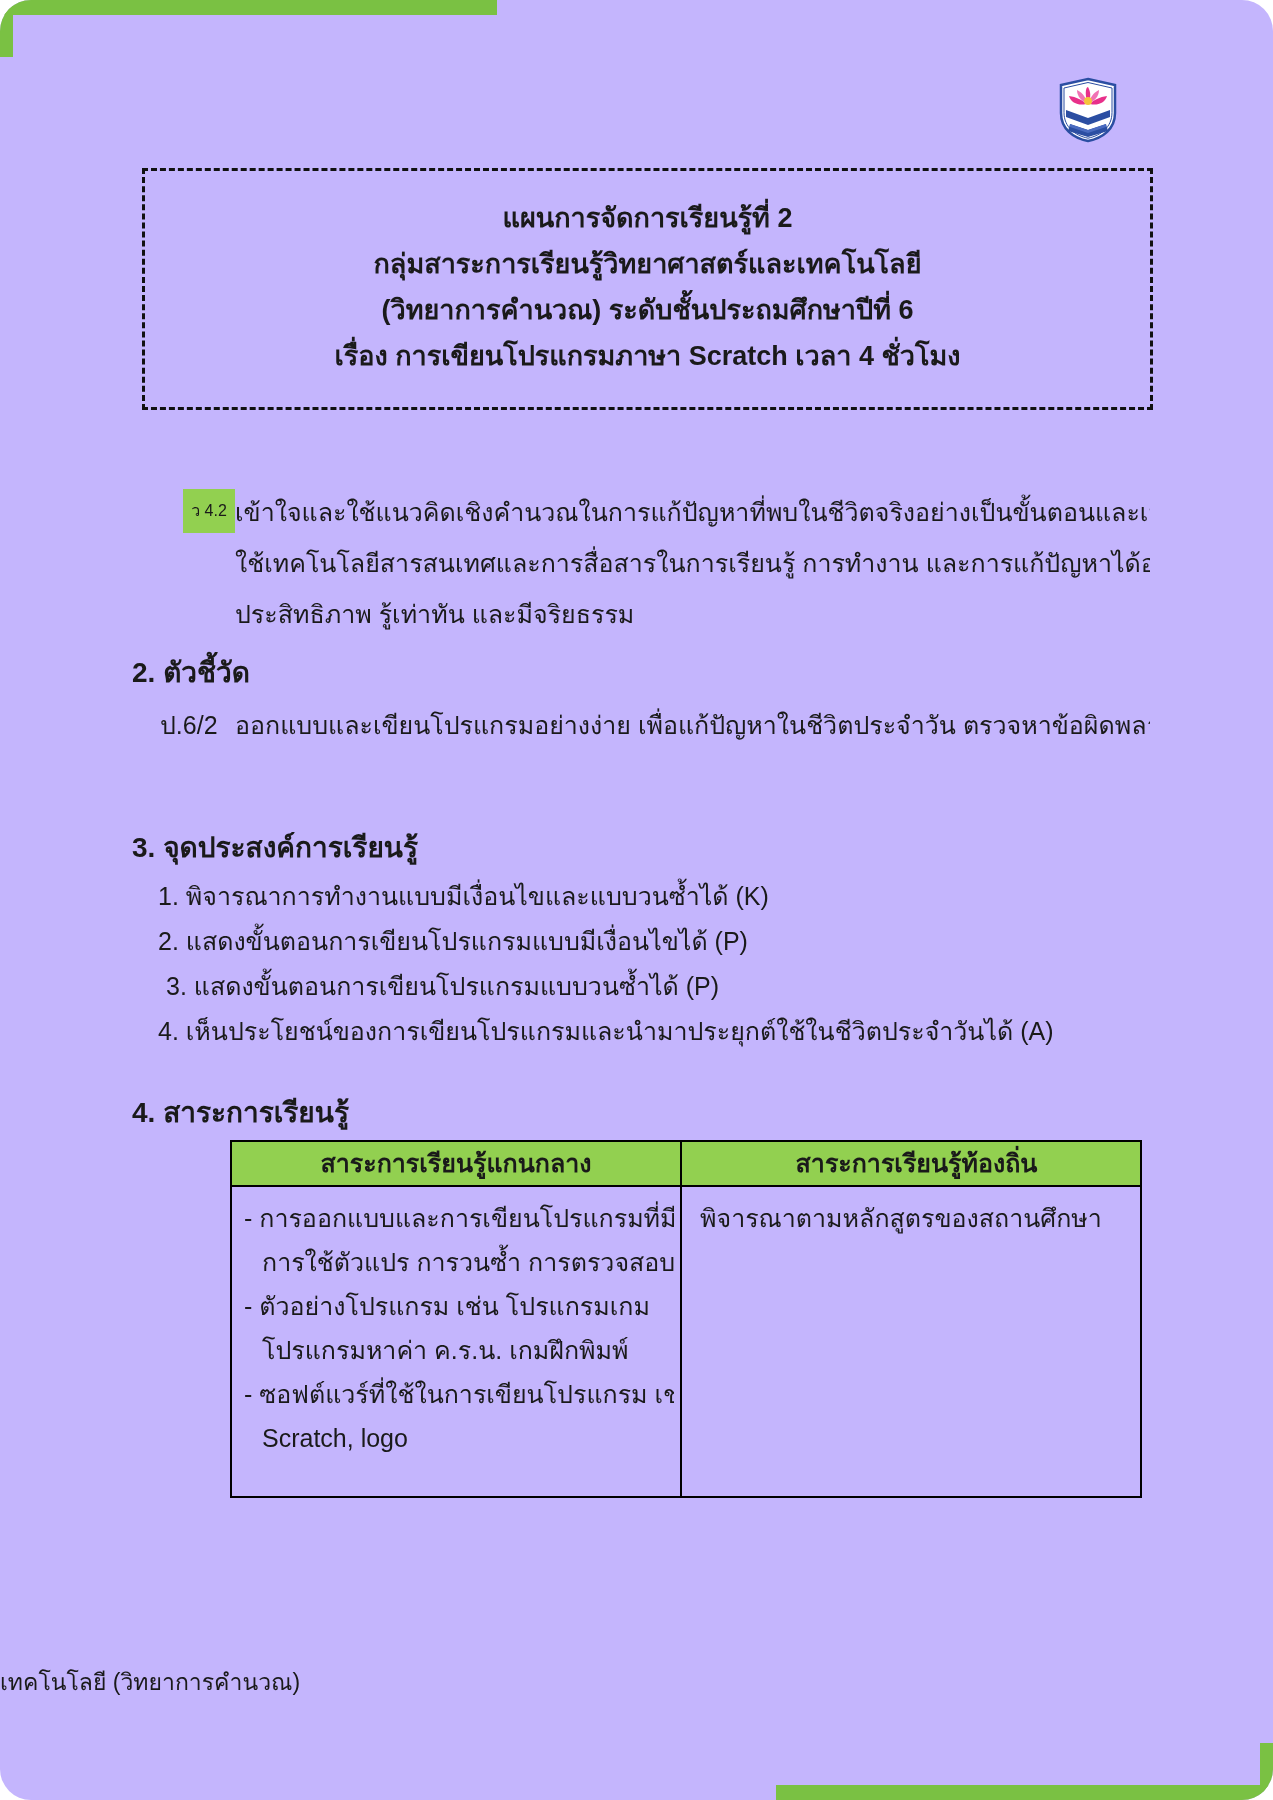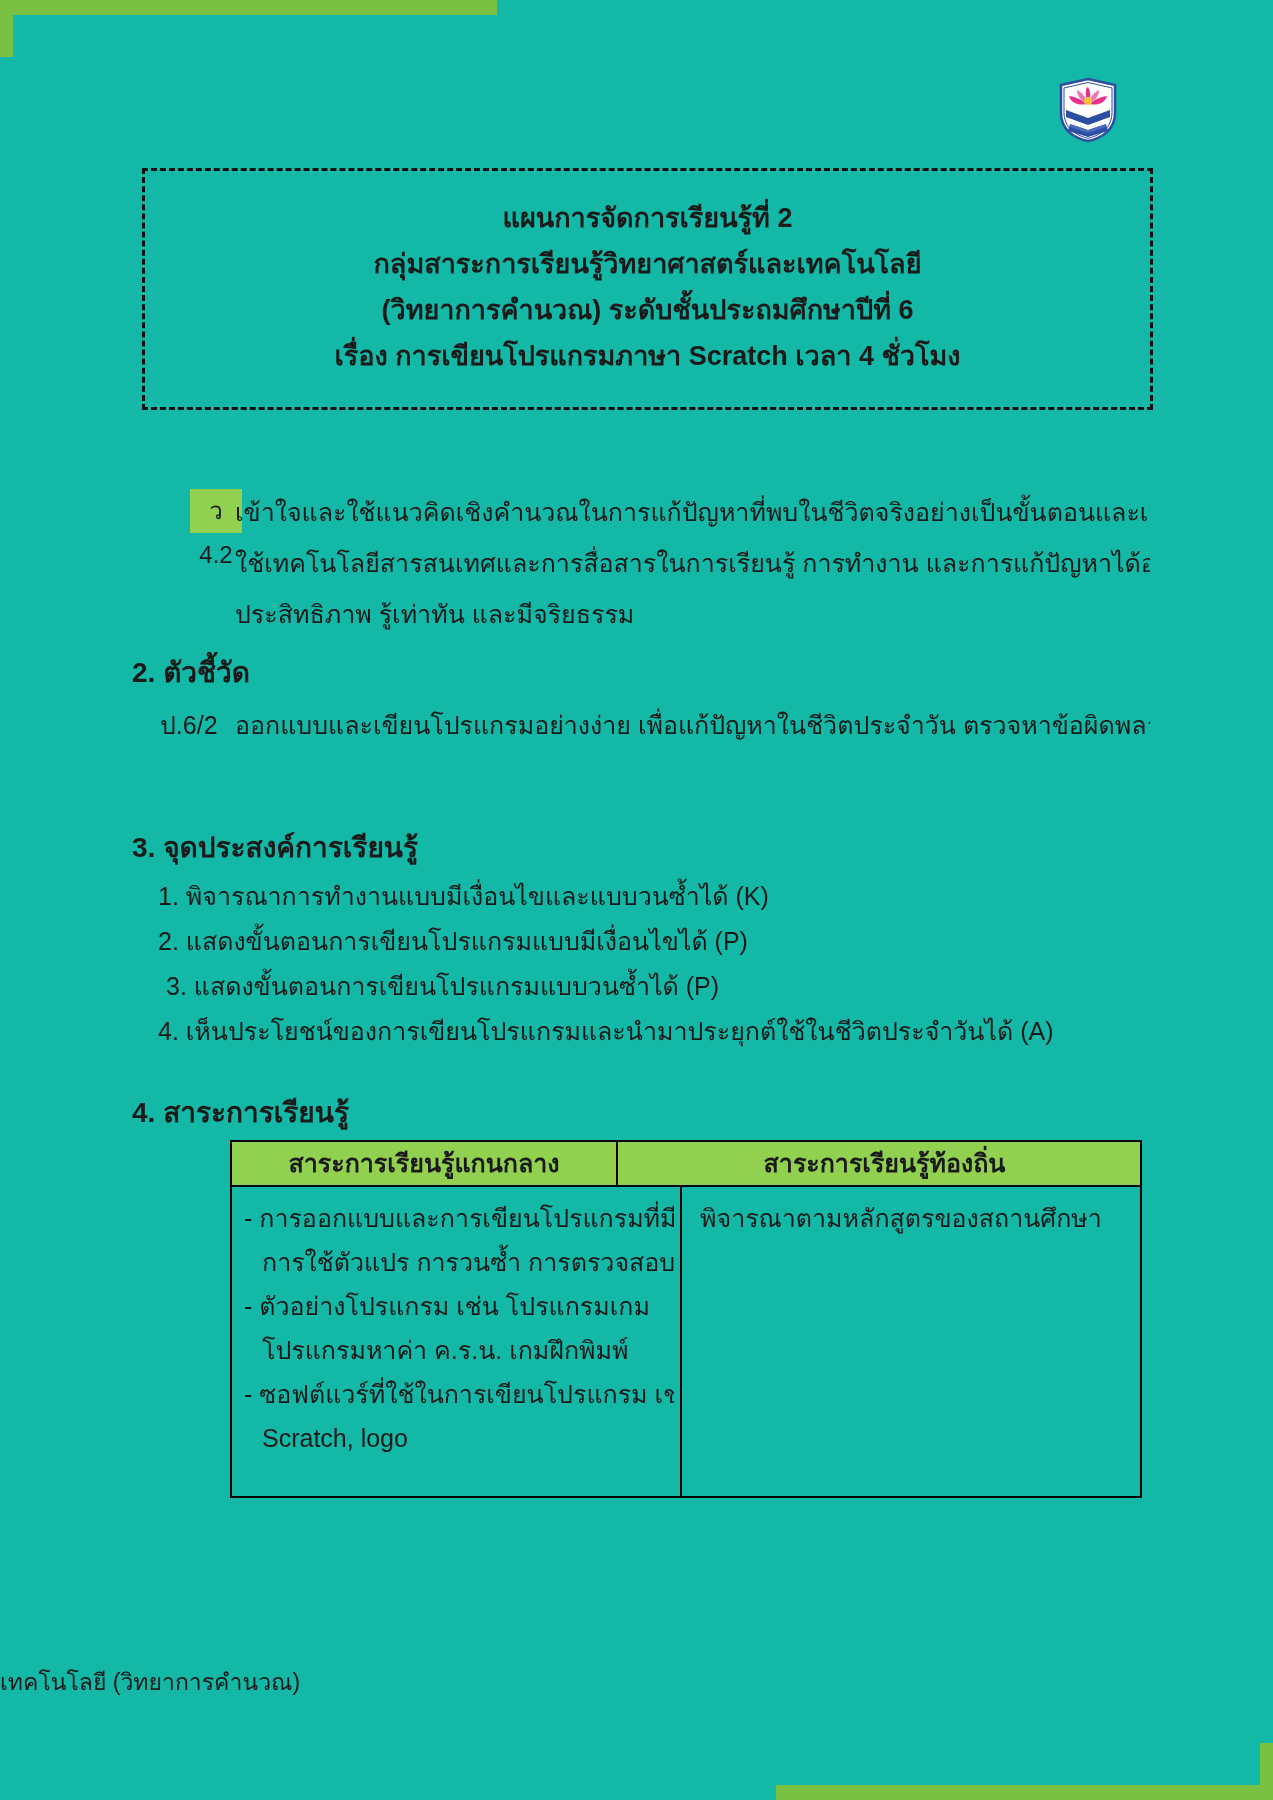"แผนการจัดการเรียนรู้ที่ 2" .page { background: #14b8a6 -> #c4b5fd; border-radius: none -> 31px }
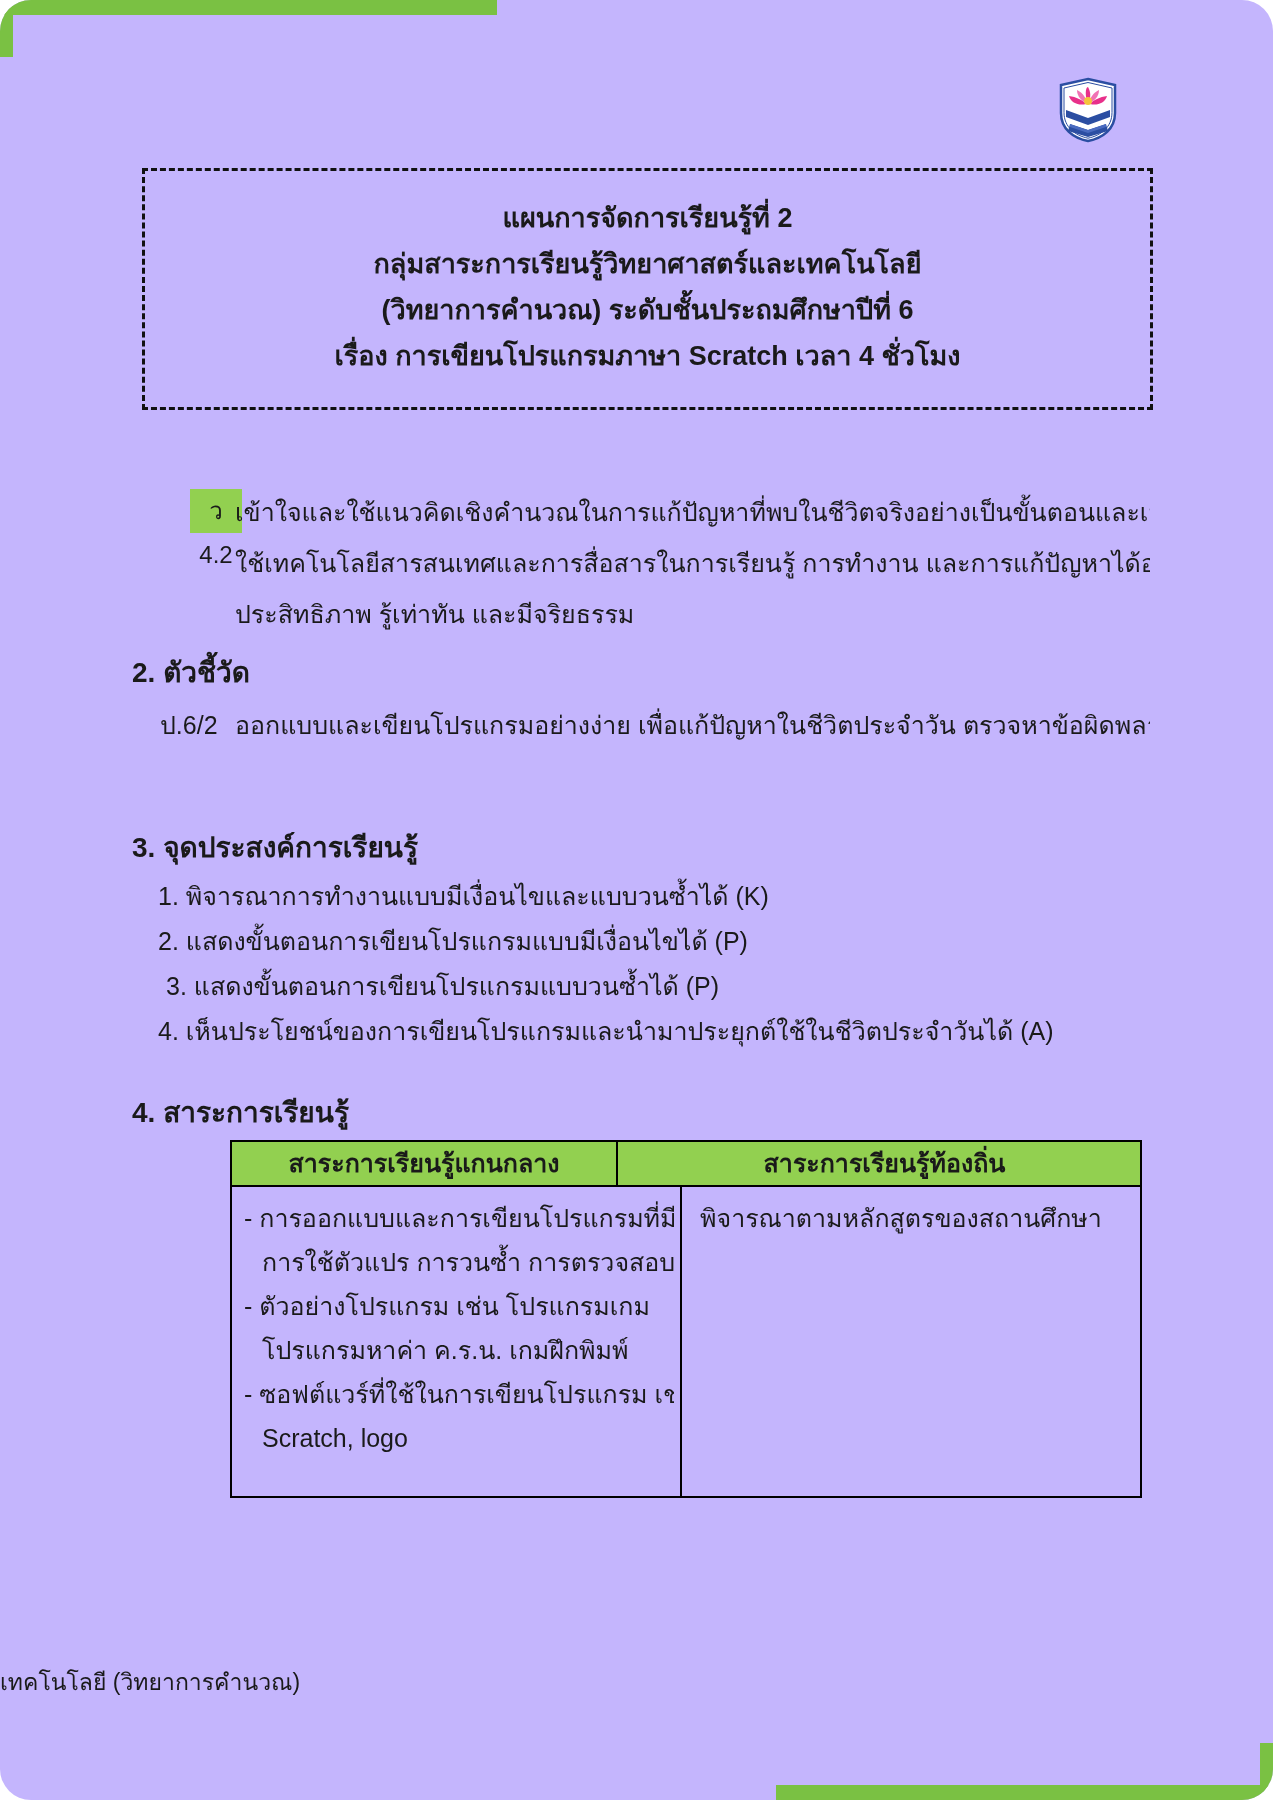"ว 4.2" .code-chip { font-size: 24px -> 16px; left: 190px -> 183px }
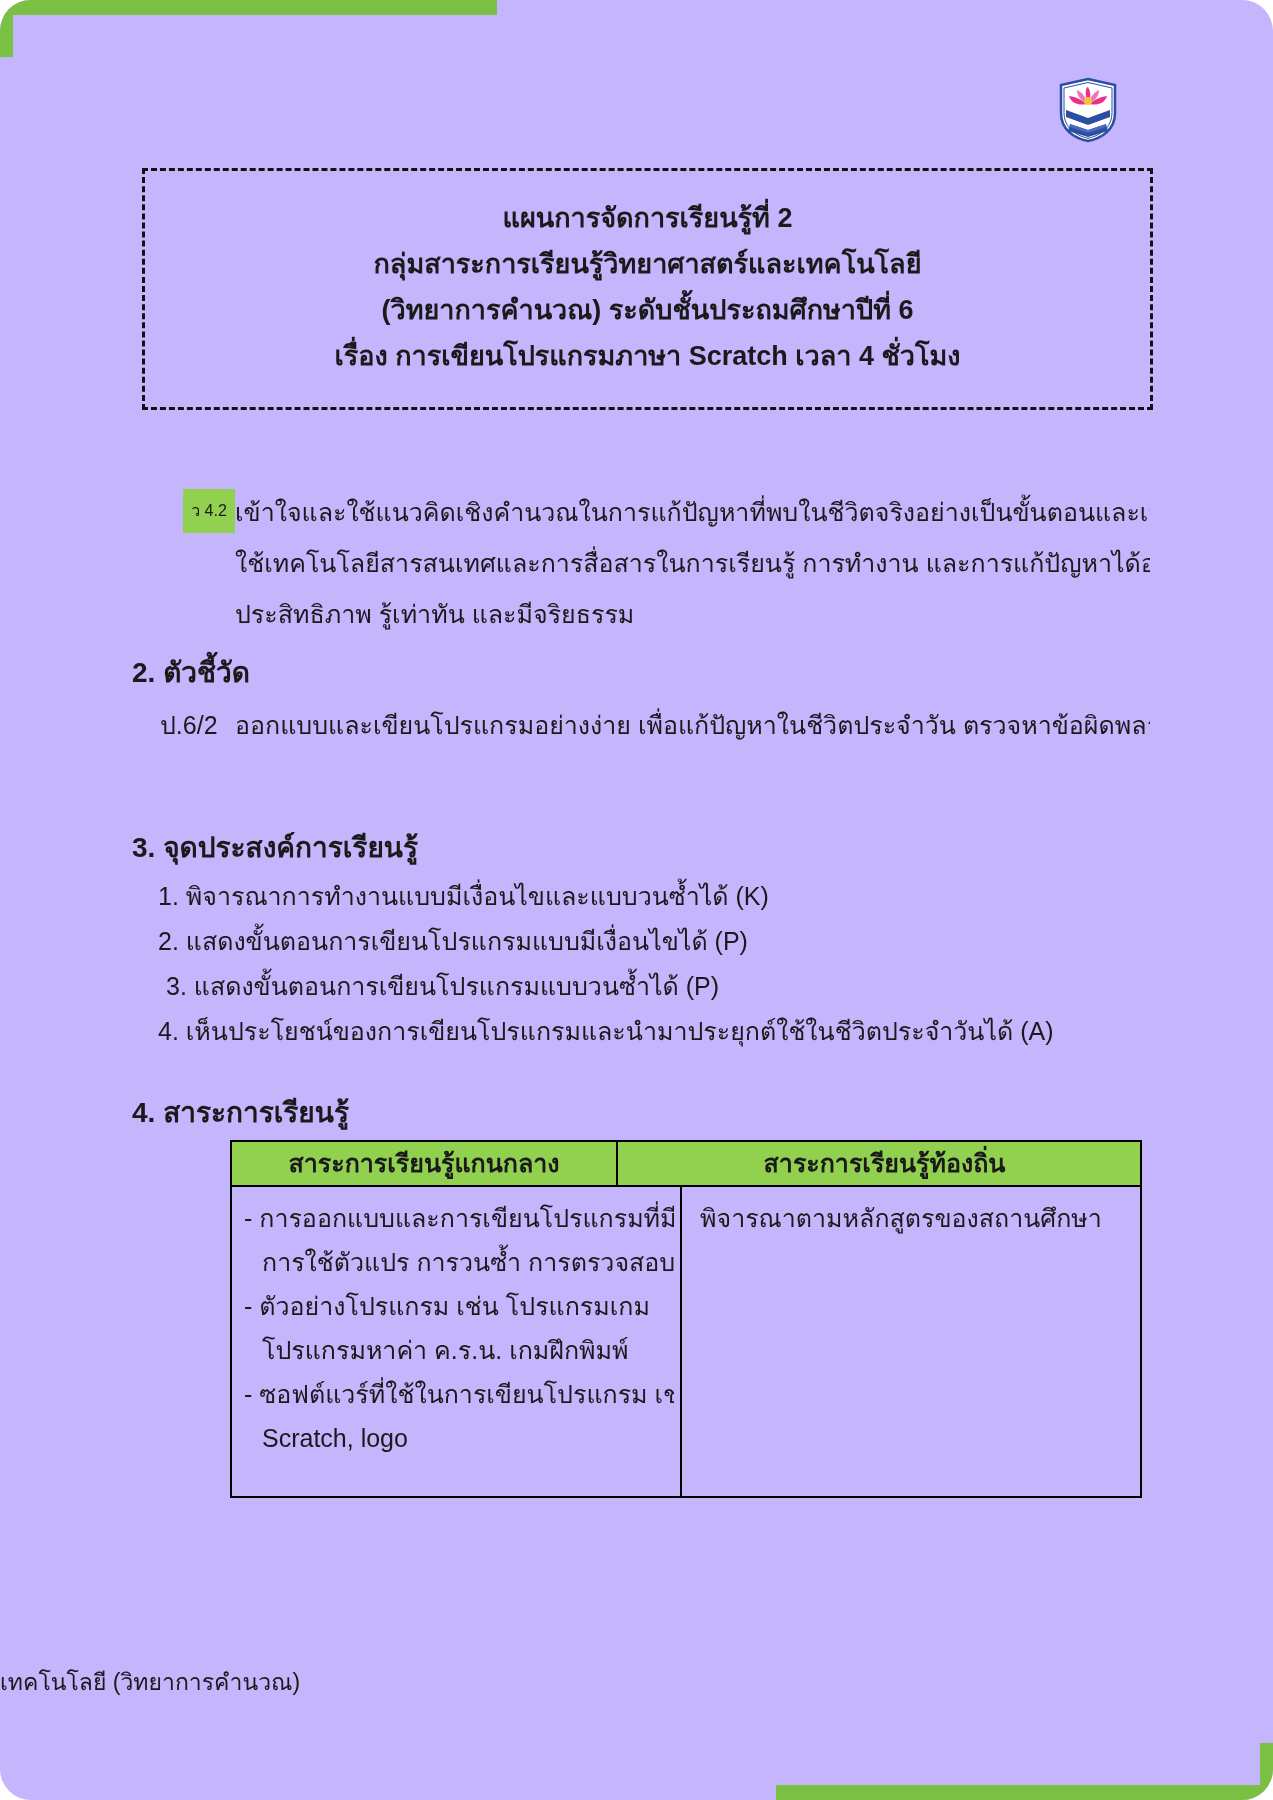"สาระการเรียนรู้แกนกลาง" .content-table .header-cell.left { width: 386px -> 450px }
